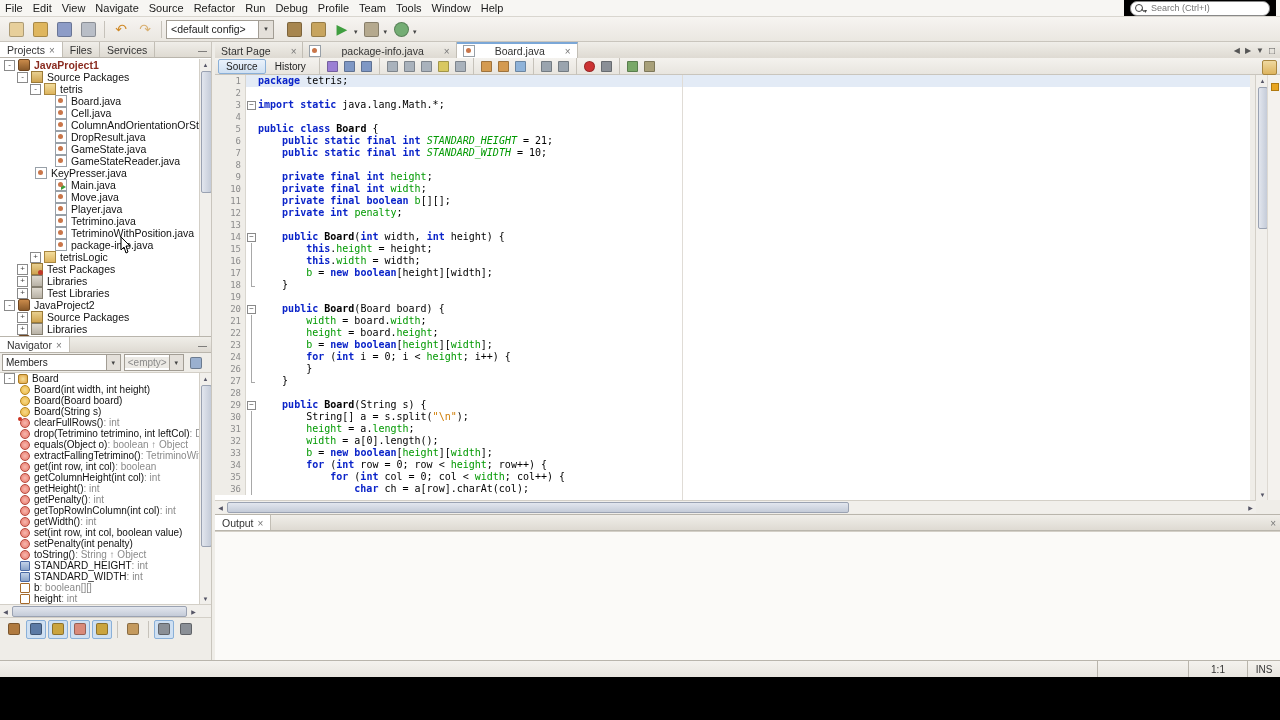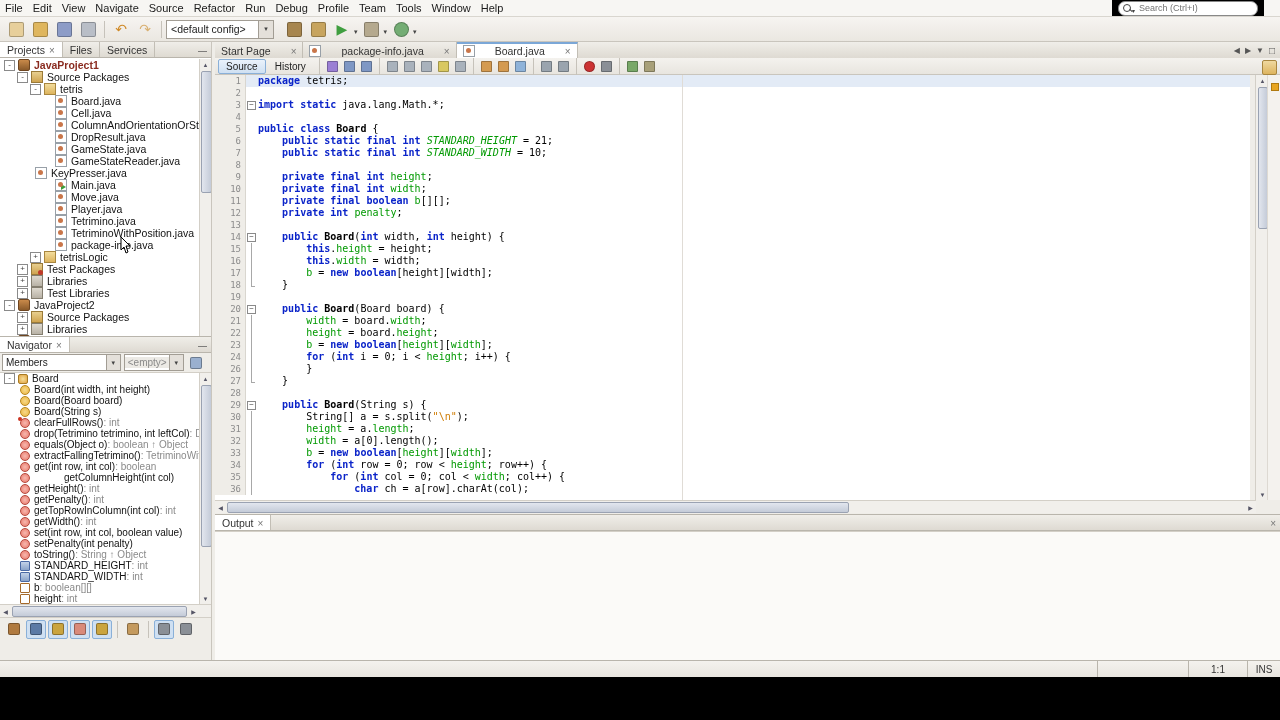"Search (Ctrl+I)" .menublack { right: 16px -> 4px }
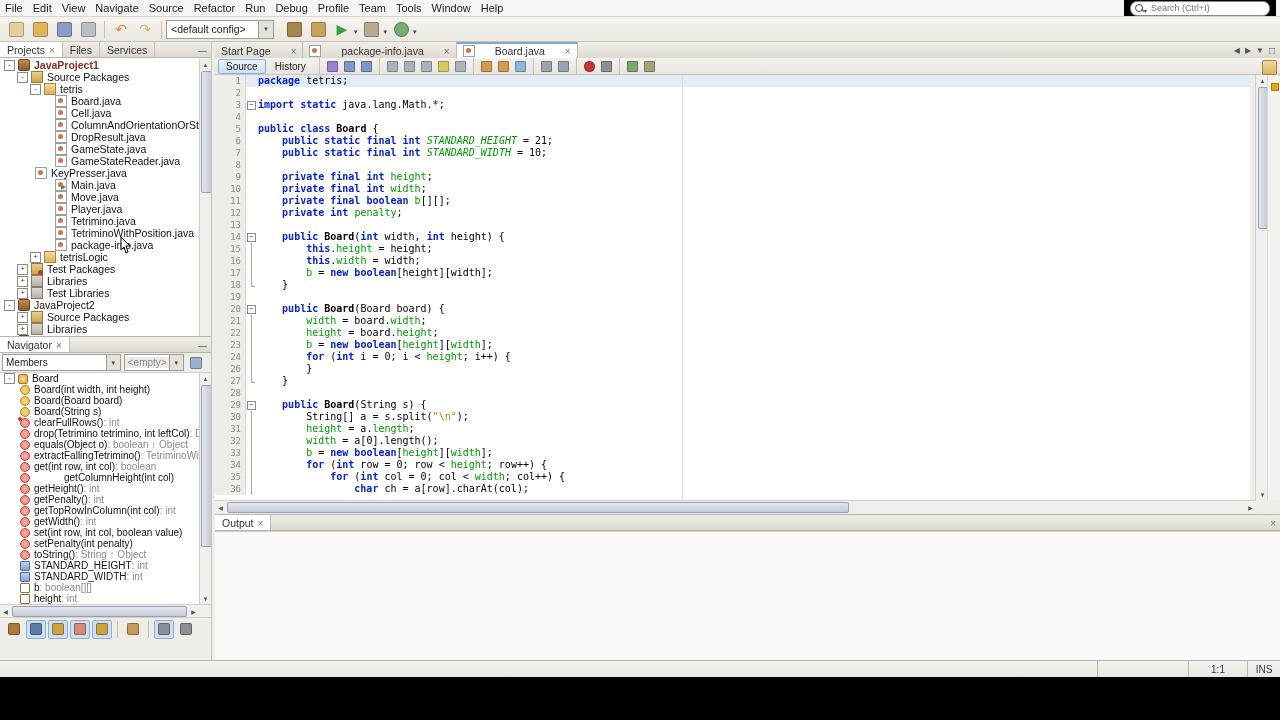"getColumnHeight(int col)" div.nrow { gap: 30px -> none }
